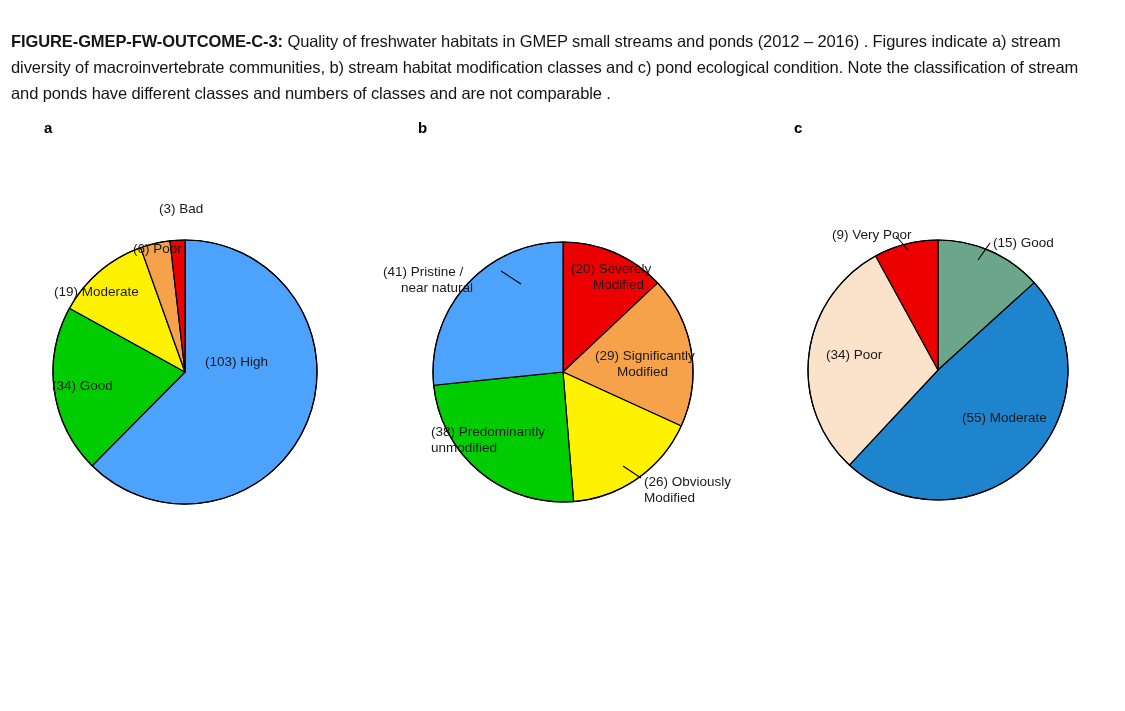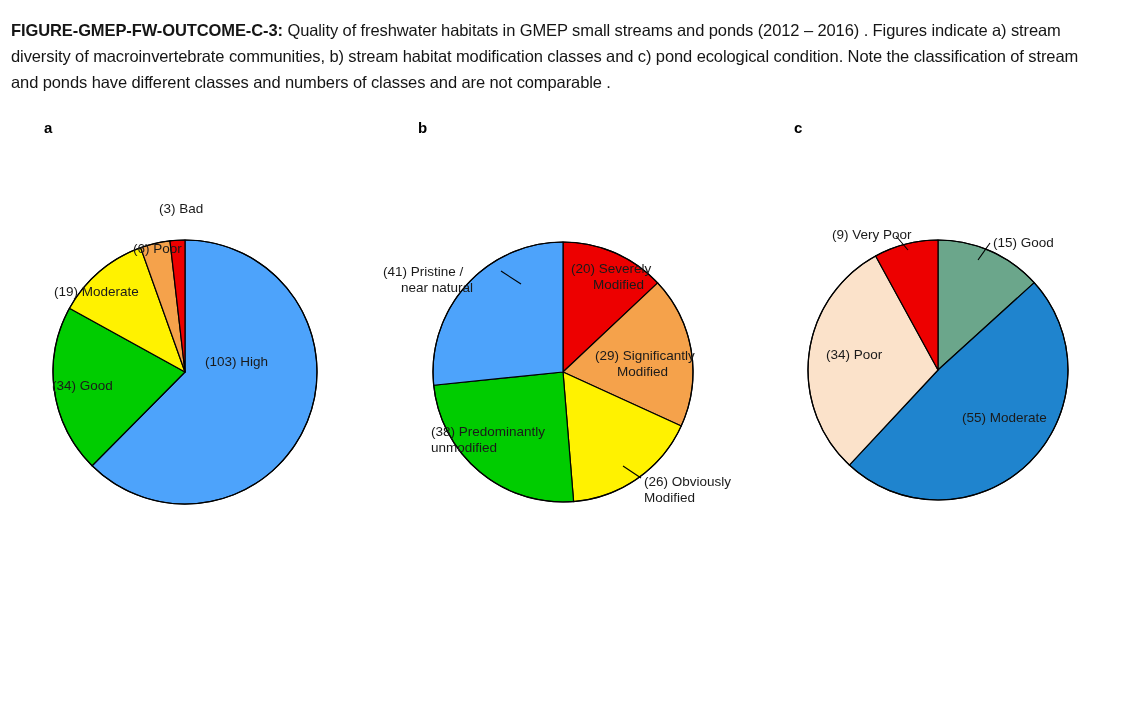"FIGURE-GMEP-FW-OUTCOME-C-3: Quality of" #caption { top: 17px -> 28px }
